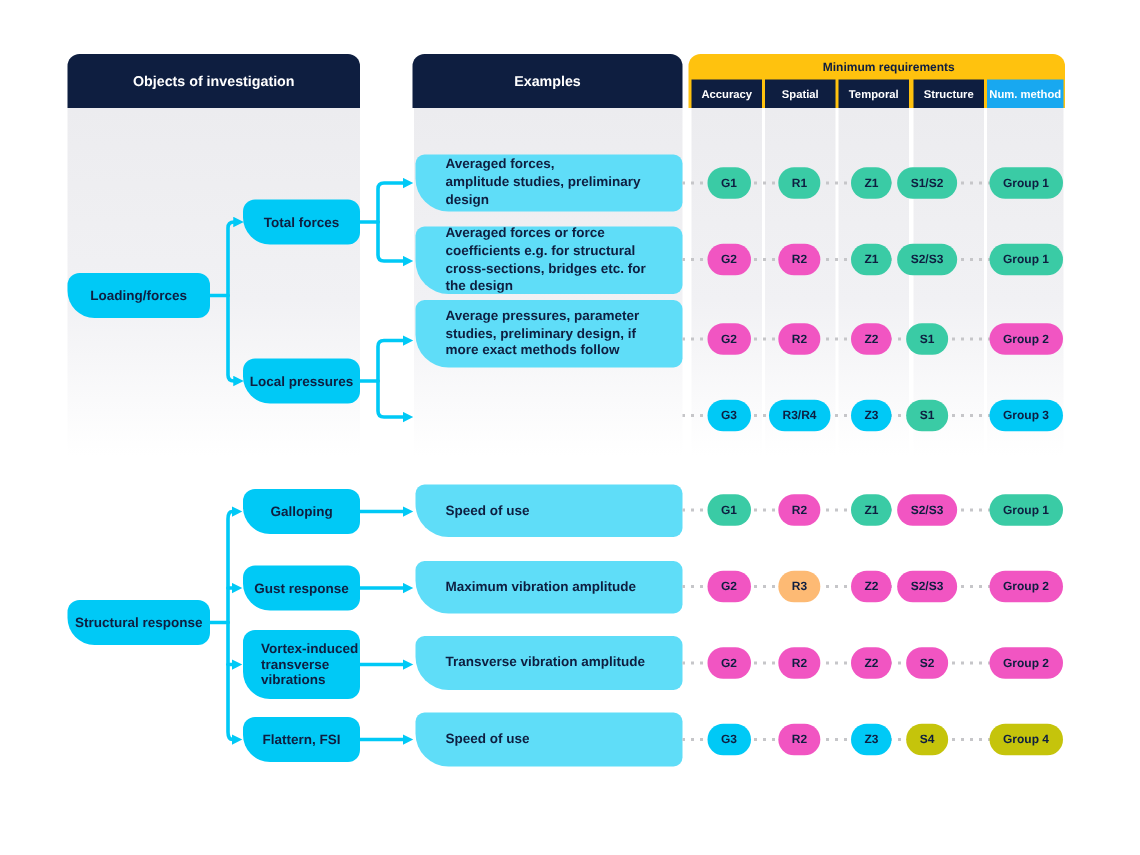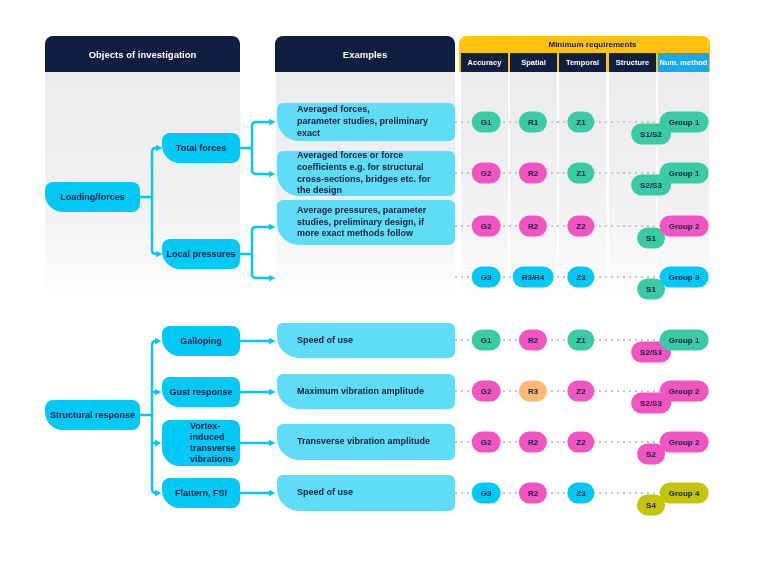"Averaged forces," div.ex { text: parameter studies, preliminary exact -> amplitude studies, preliminary design }
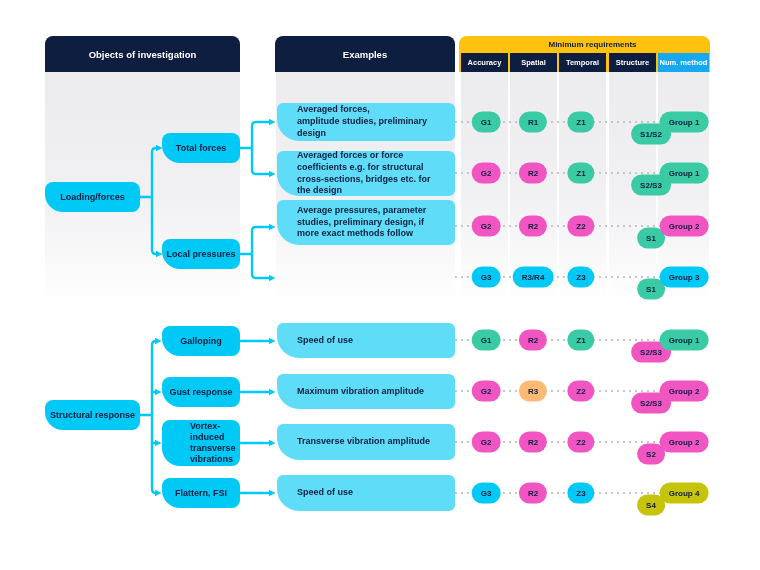"S1/S2" .pill.c4 { left: 196px -> 163px; margin-top: 12px -> none }
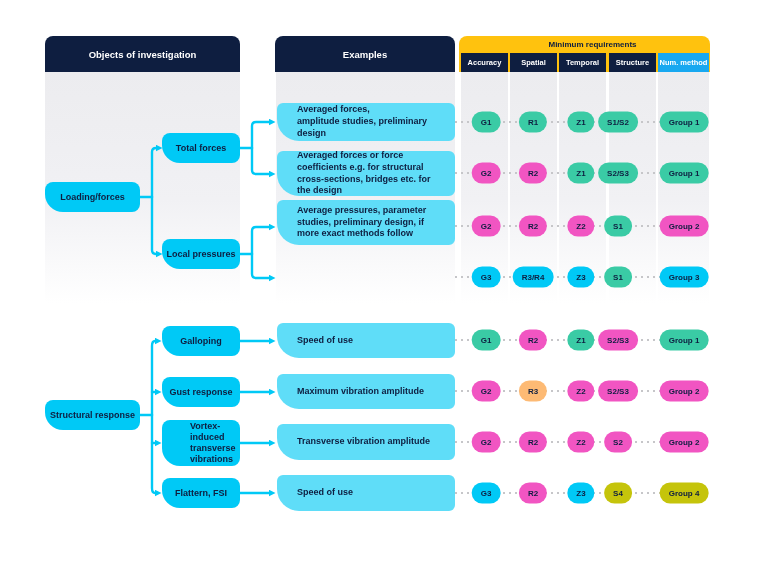"Vortex-induced" .node.n-vortex { padding-left: 28px -> 12px }
